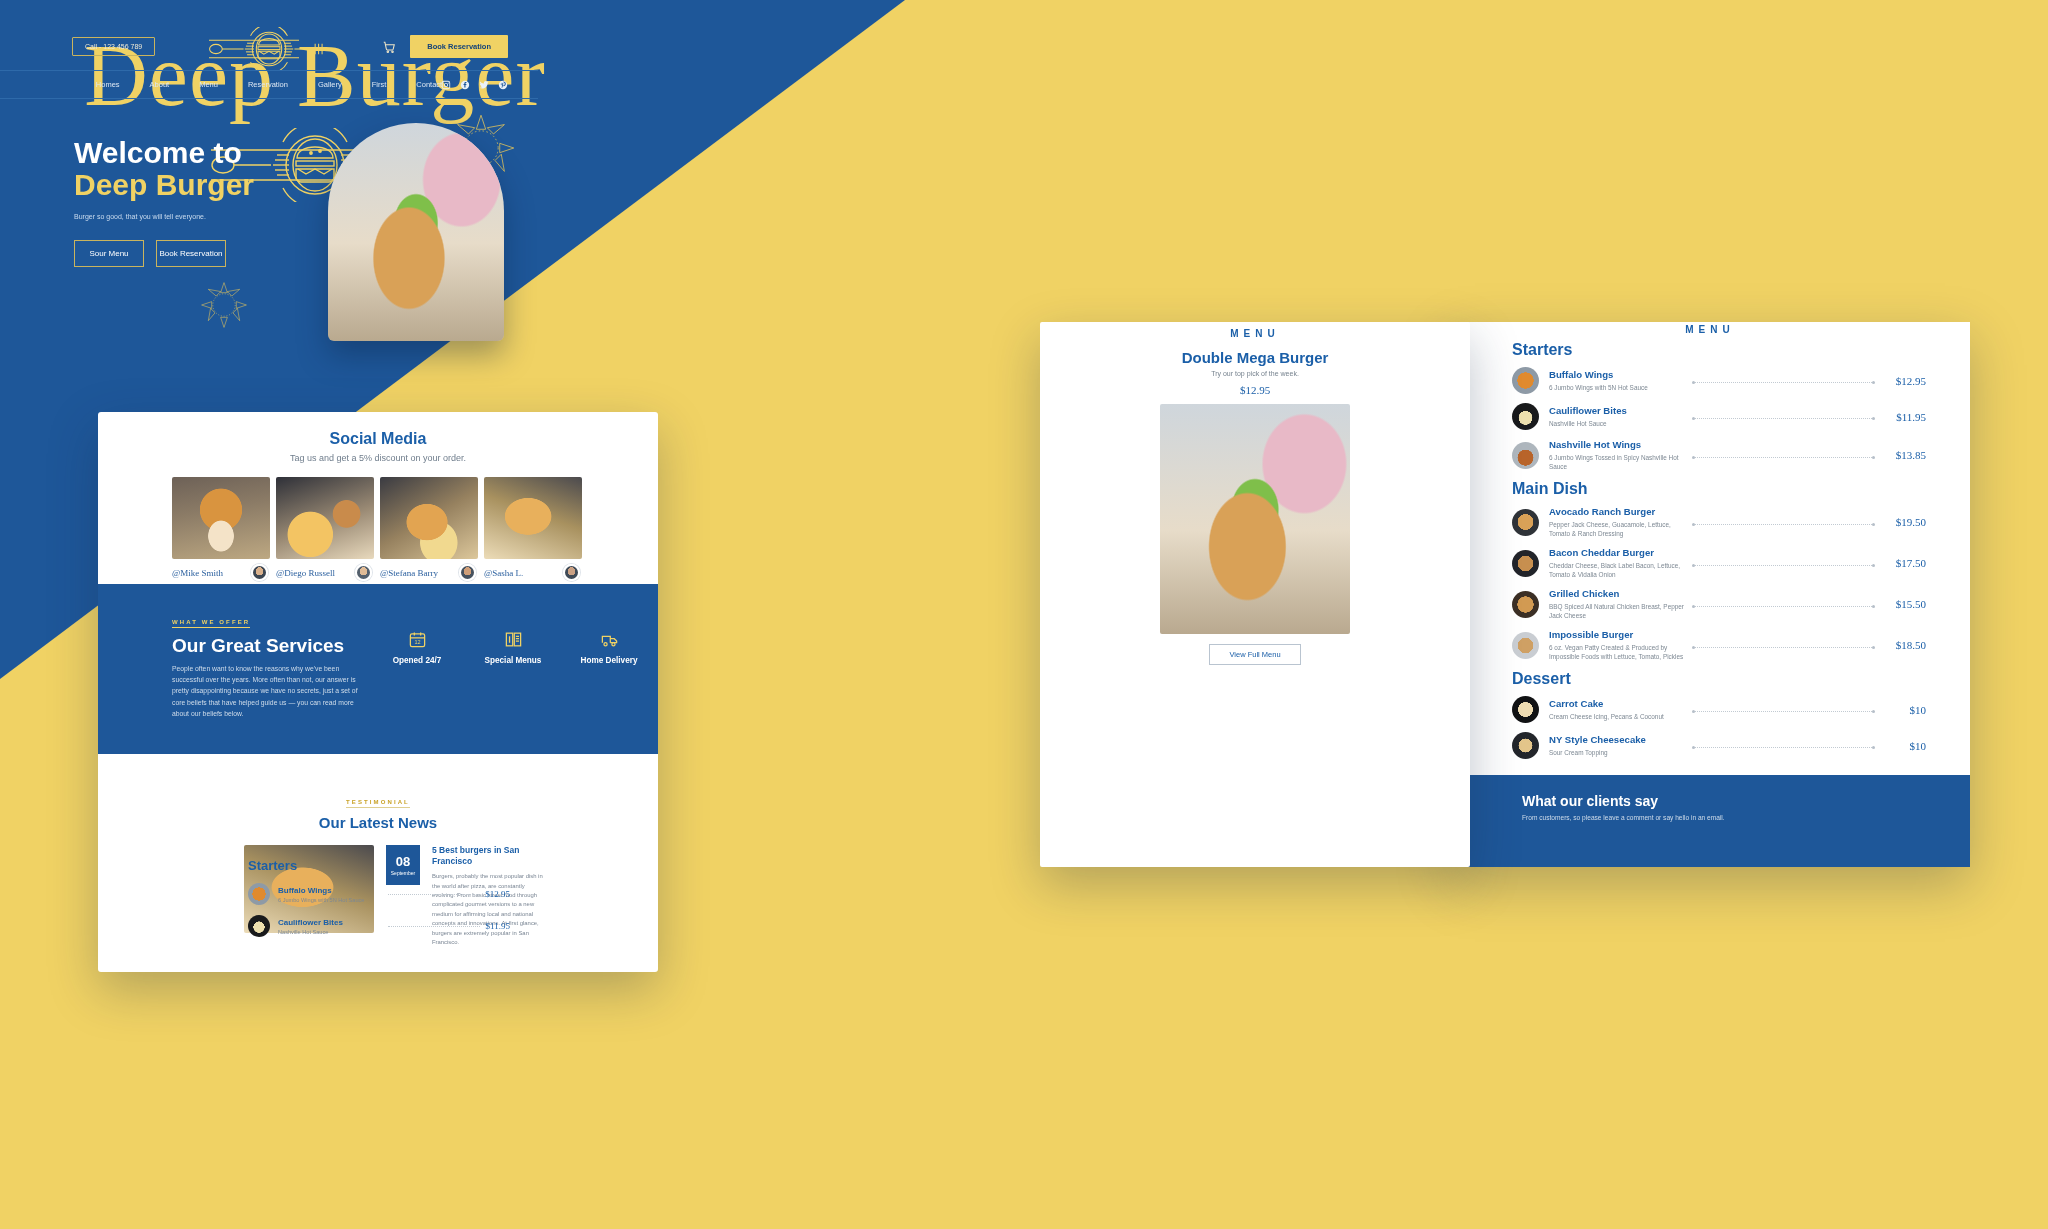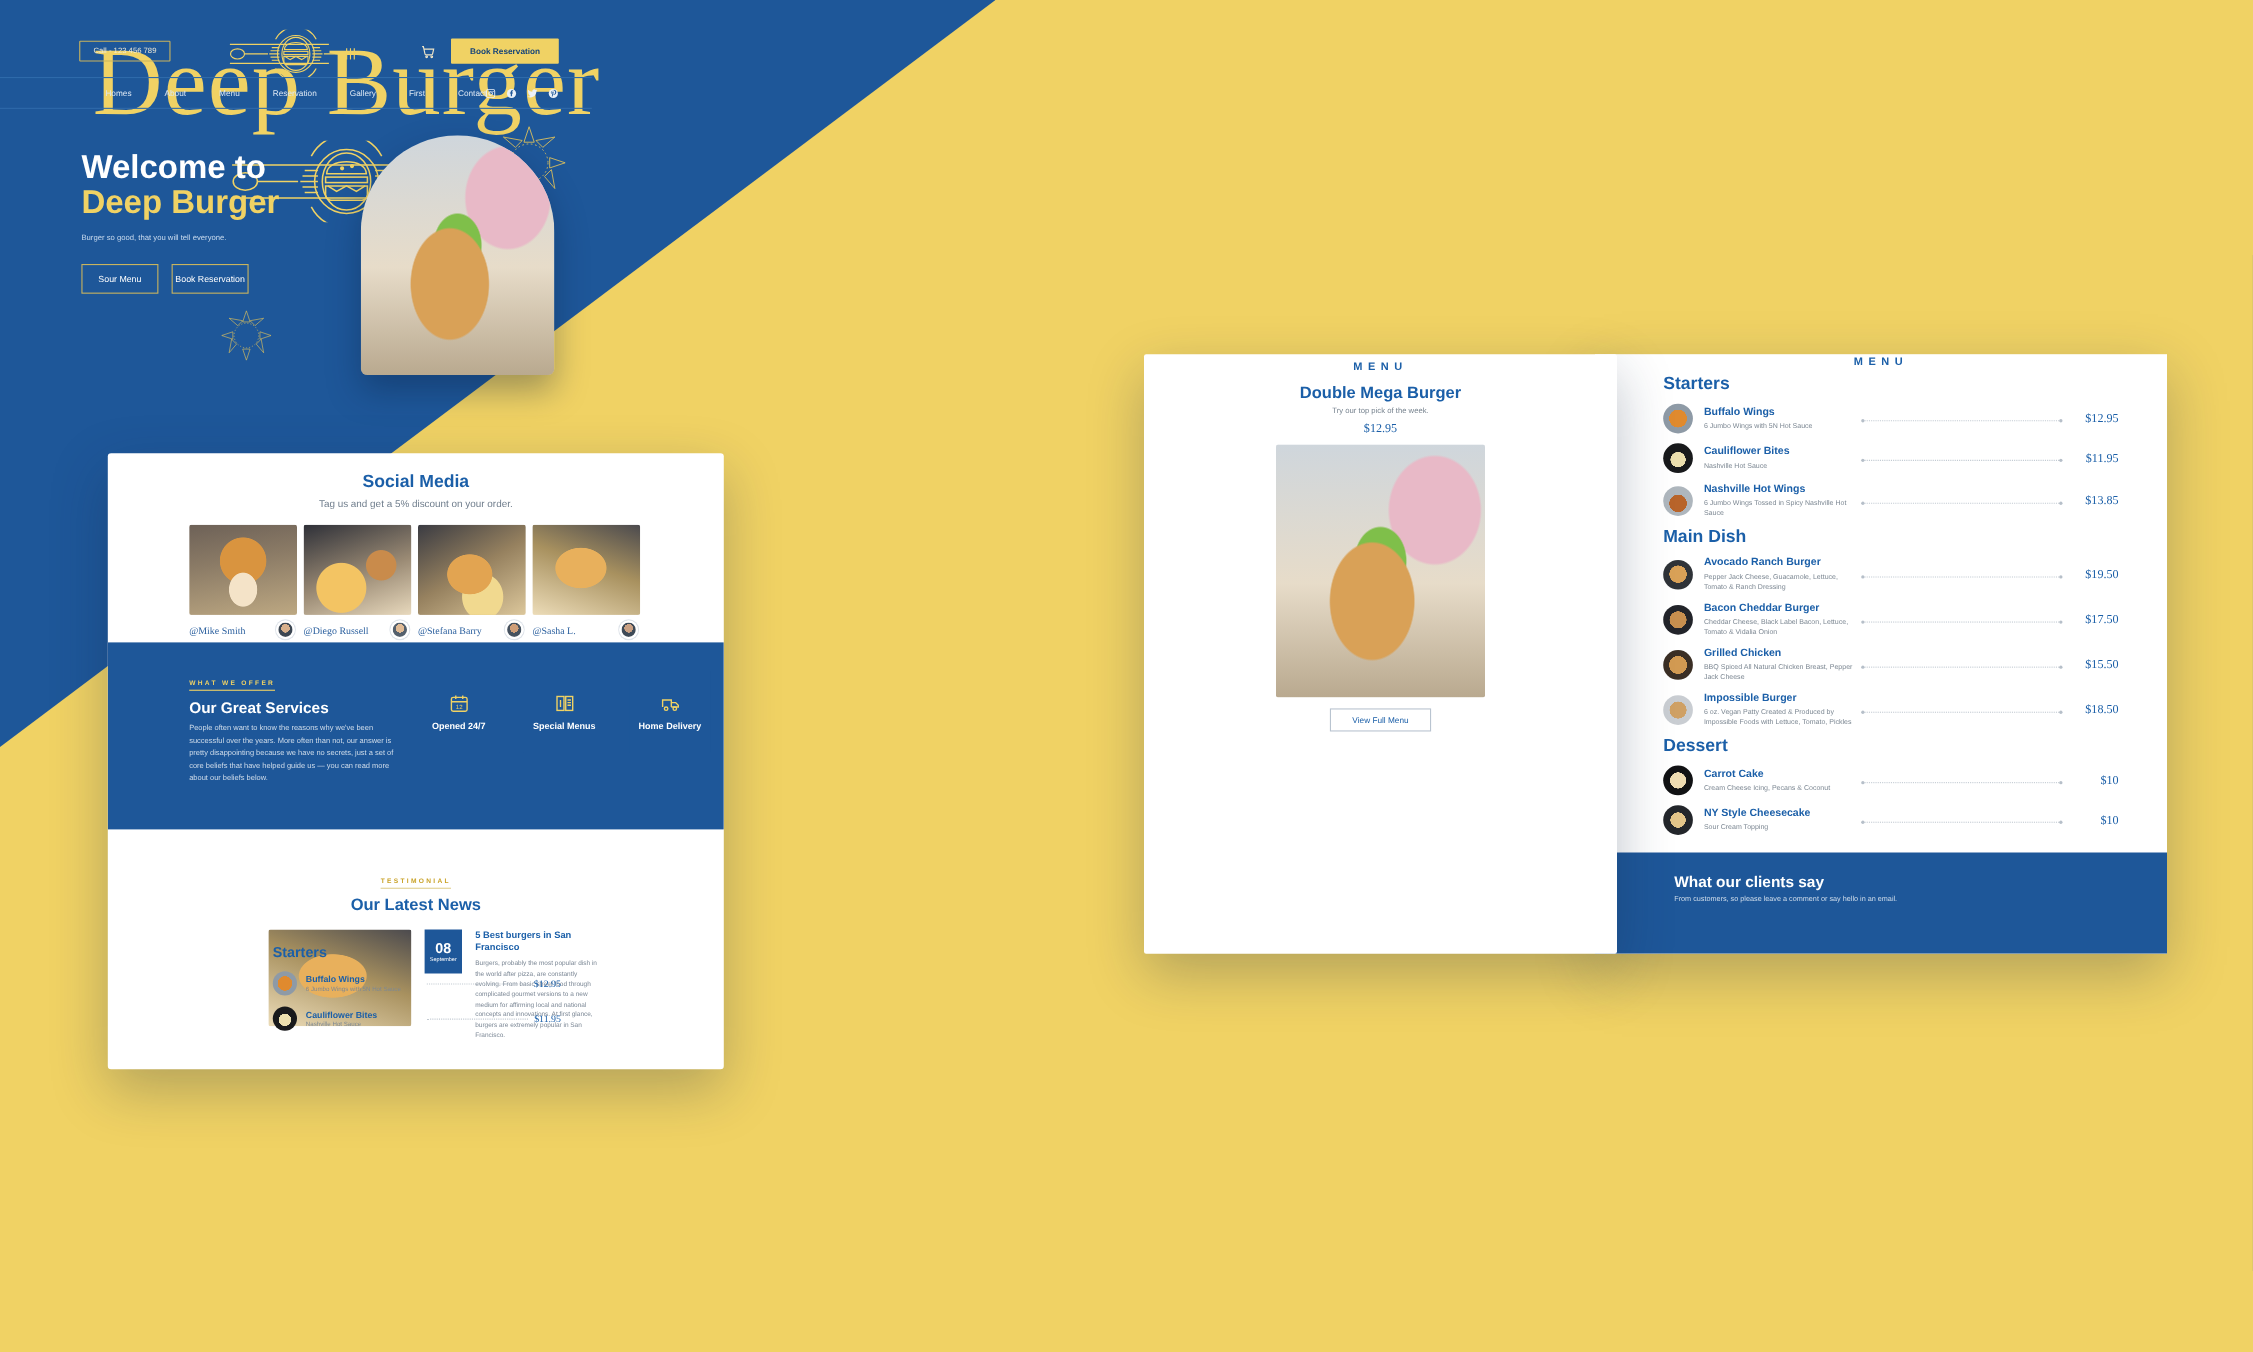"Our Great Services" #svc-title { font-size: 14px -> 19px }
